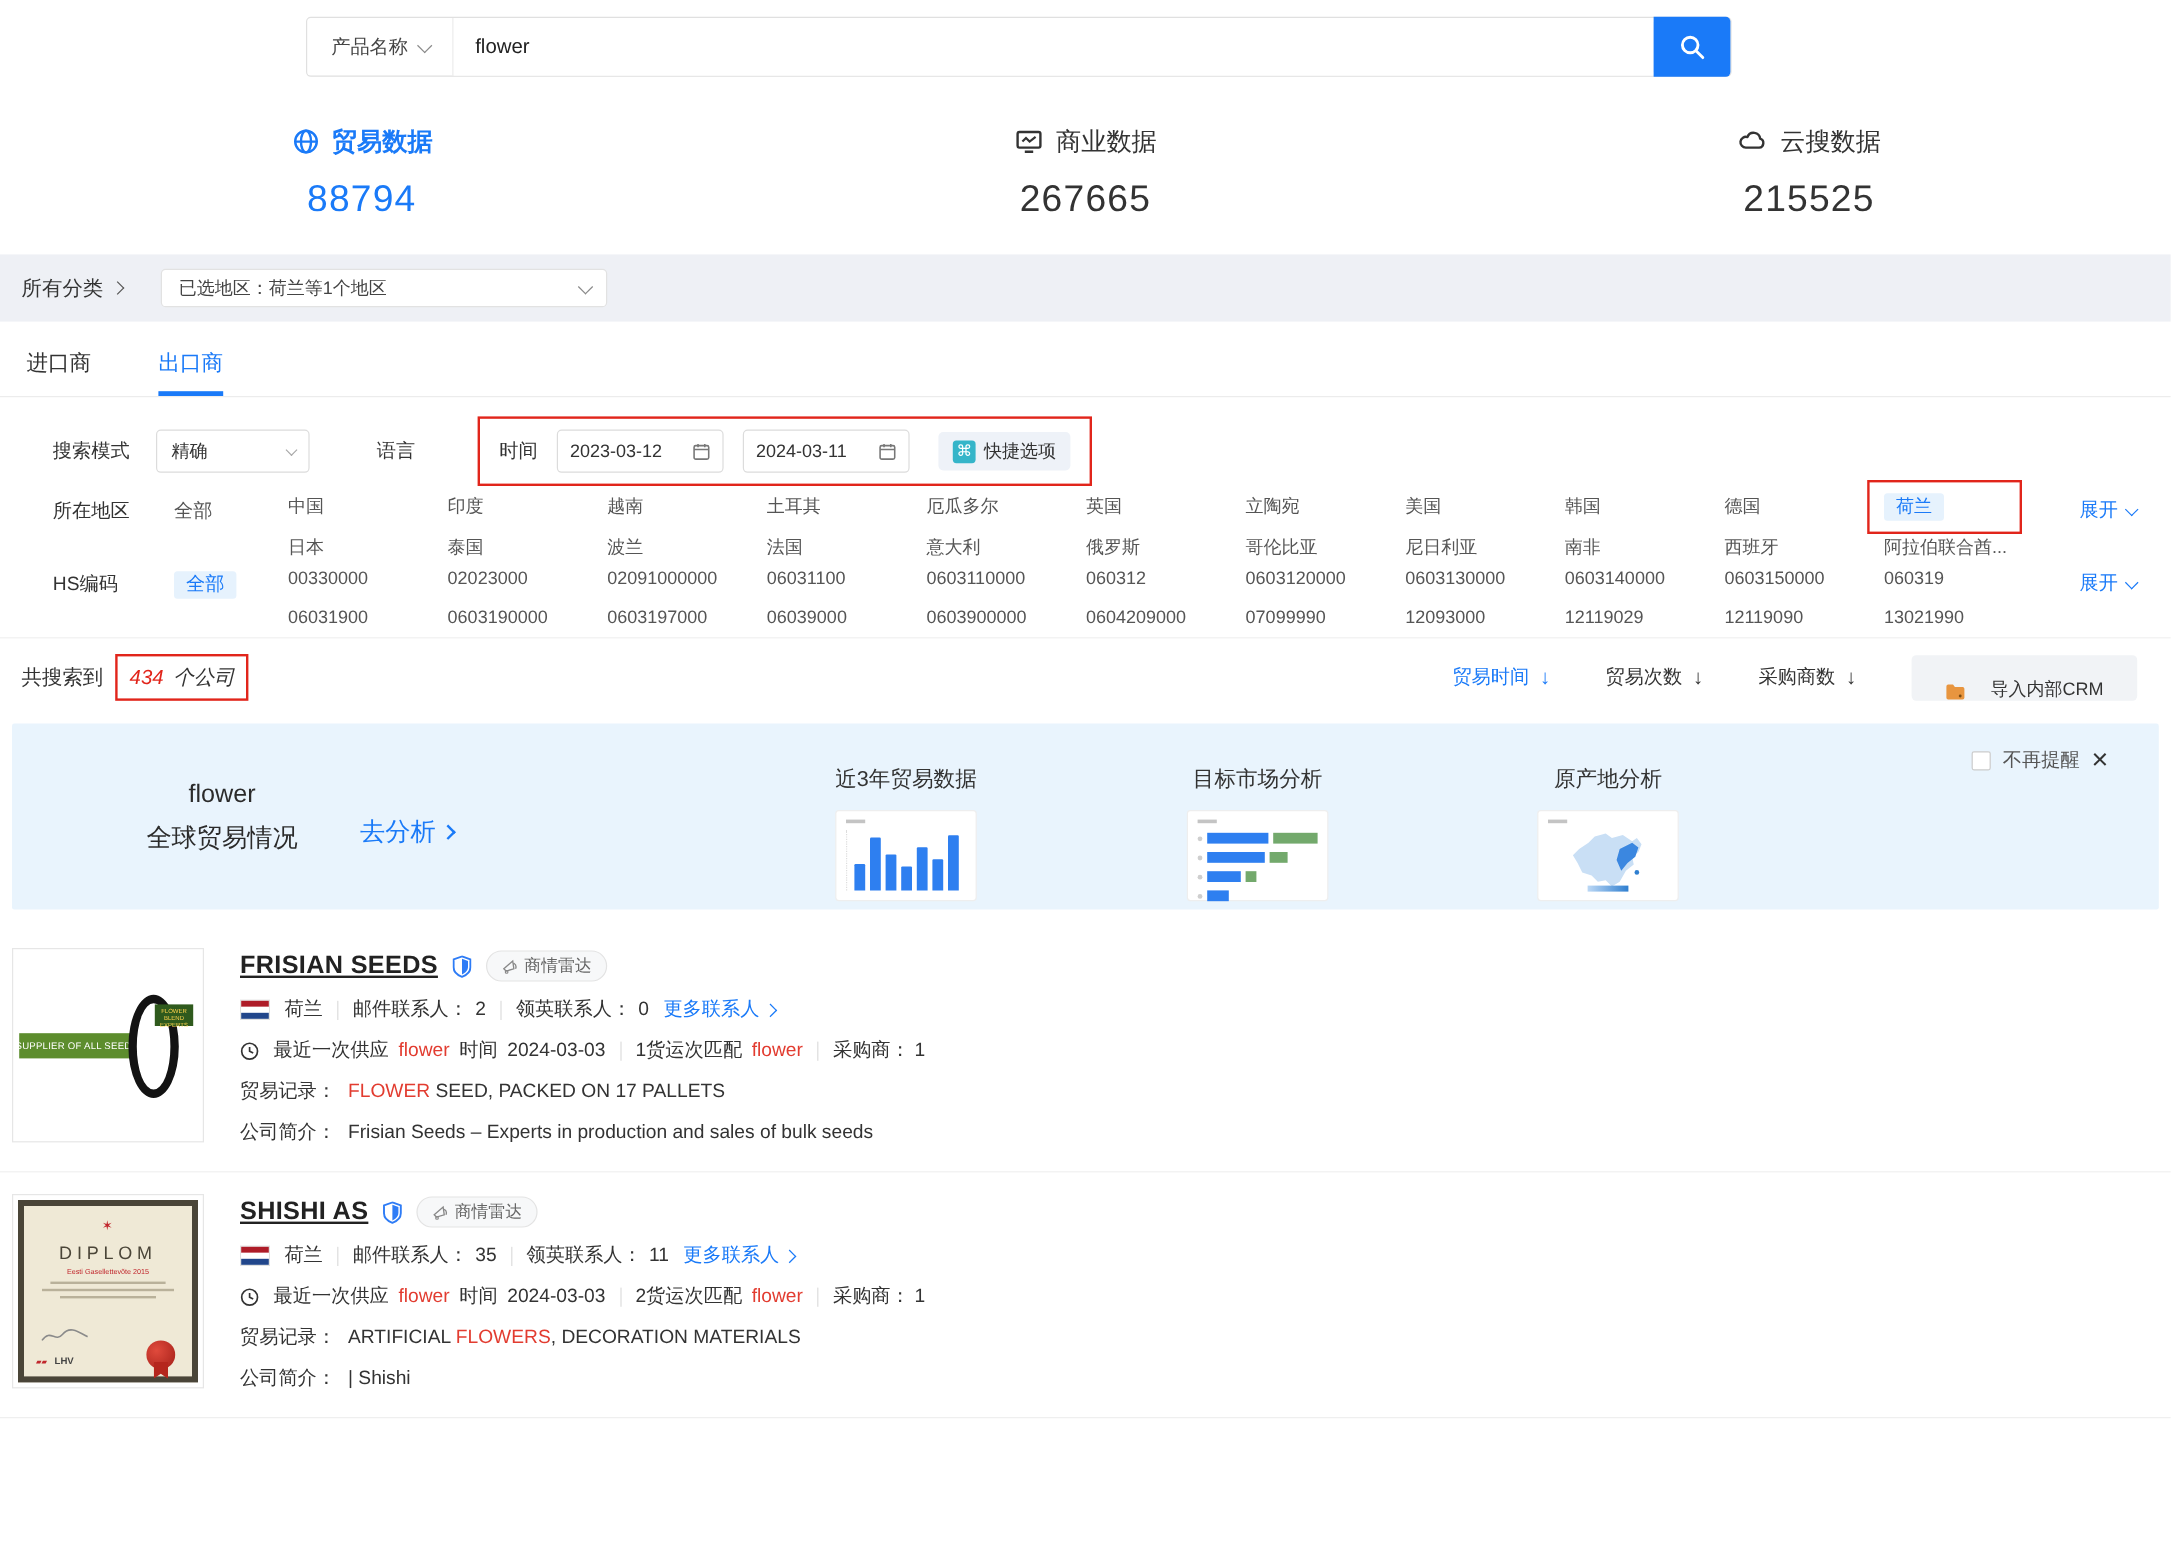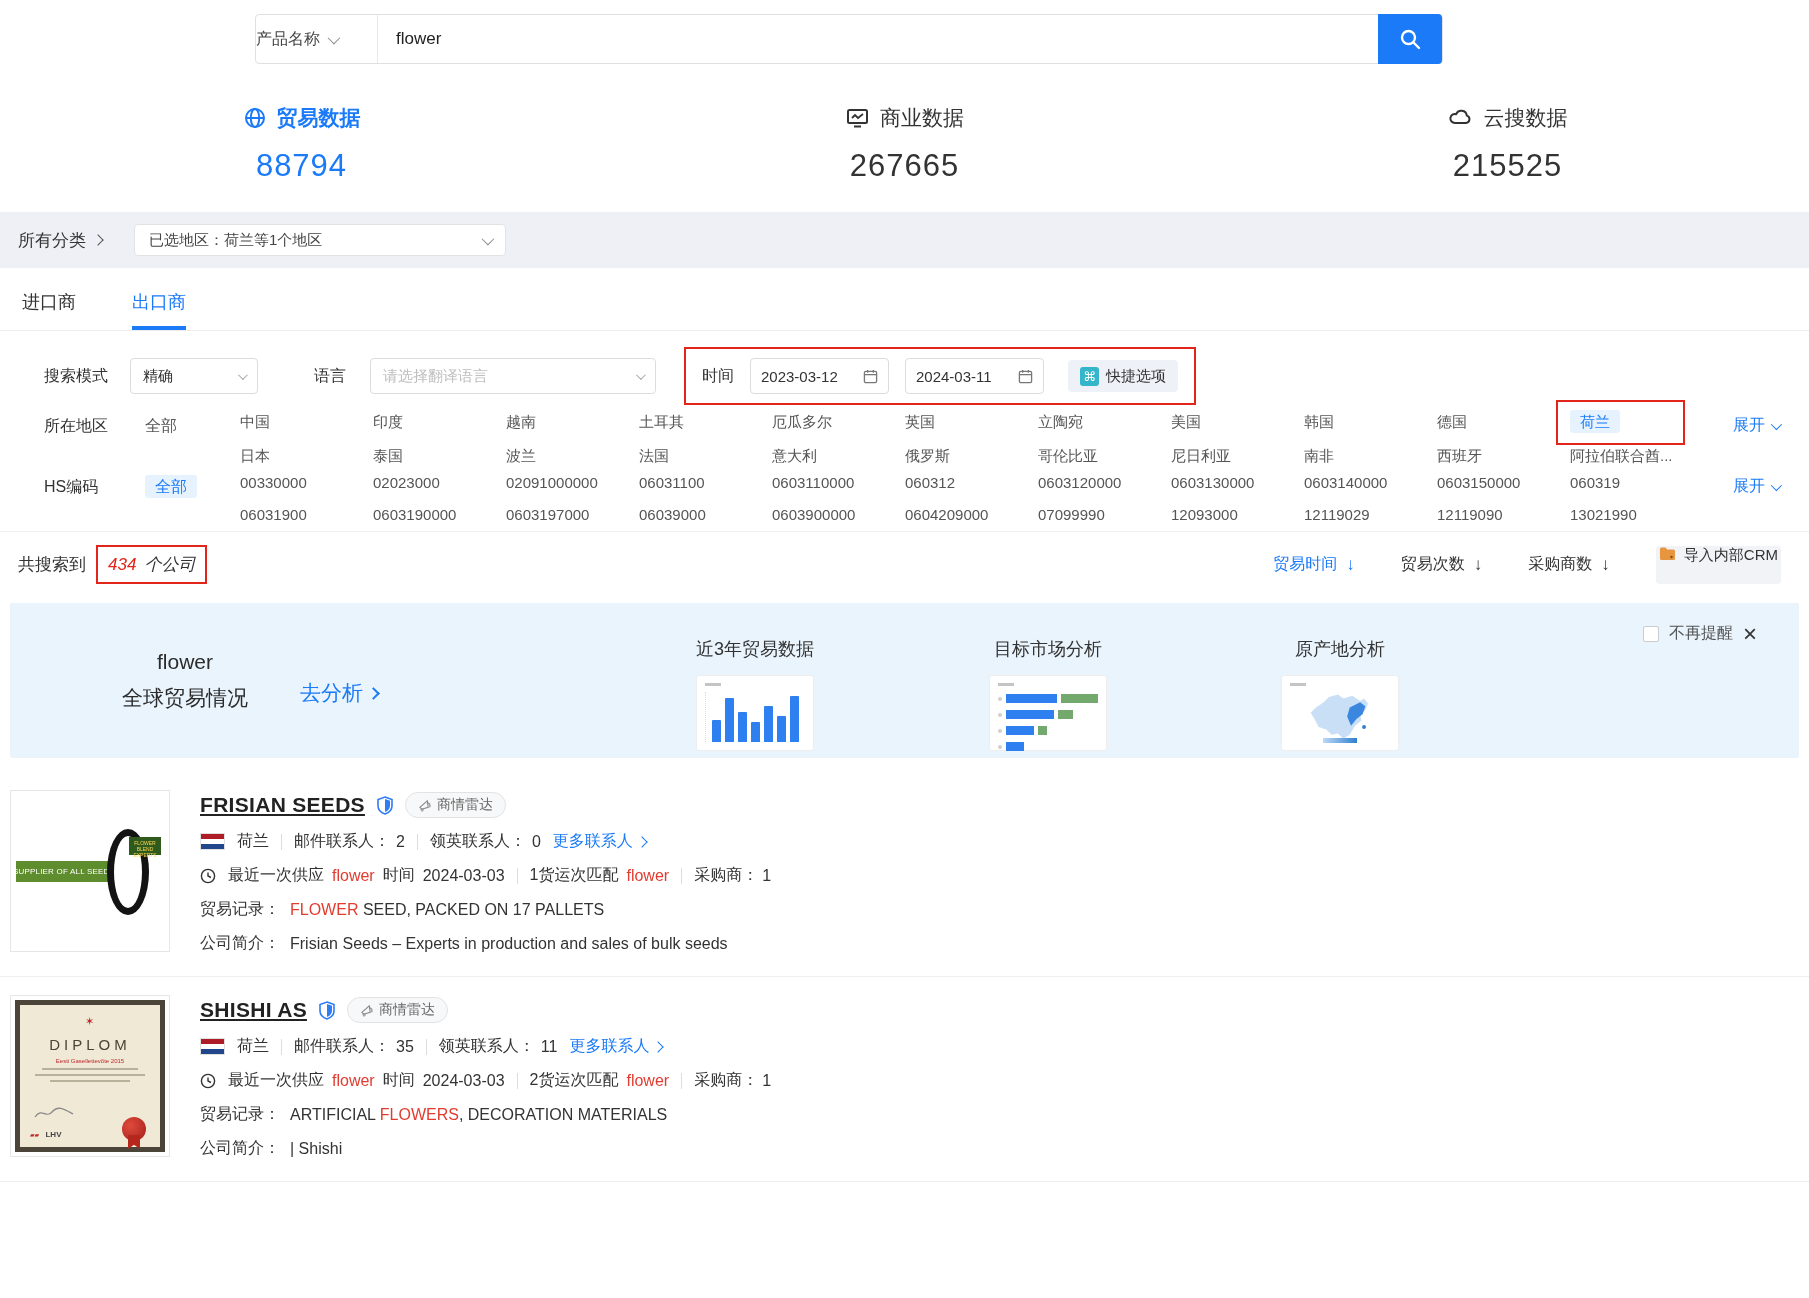"产品名称" .search-cat { justify-content: flex-start -> center }
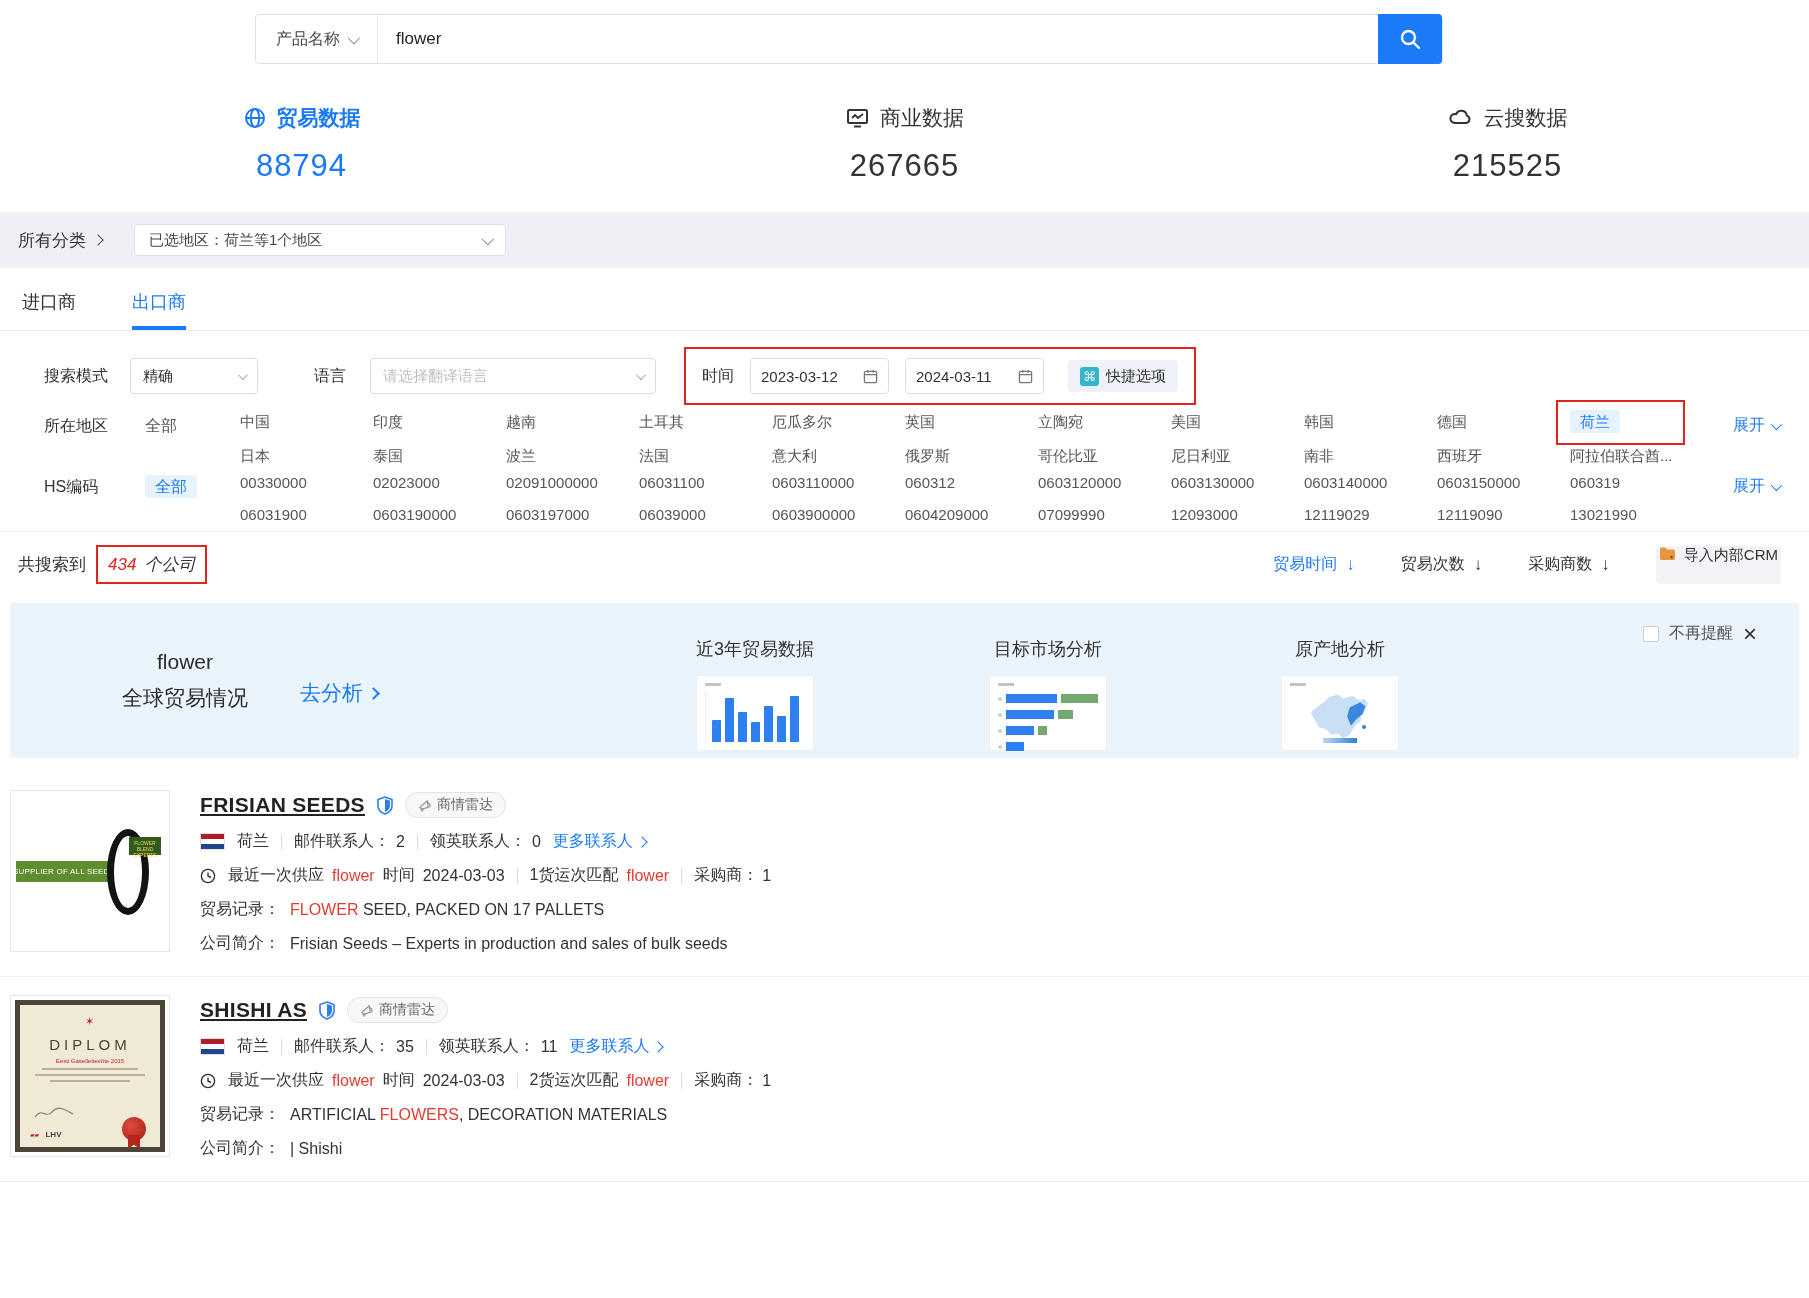"请选择翻译语言" div.fselect { html: <div> <span>请选择翻译语言</span> <span></span> </div> -> none }
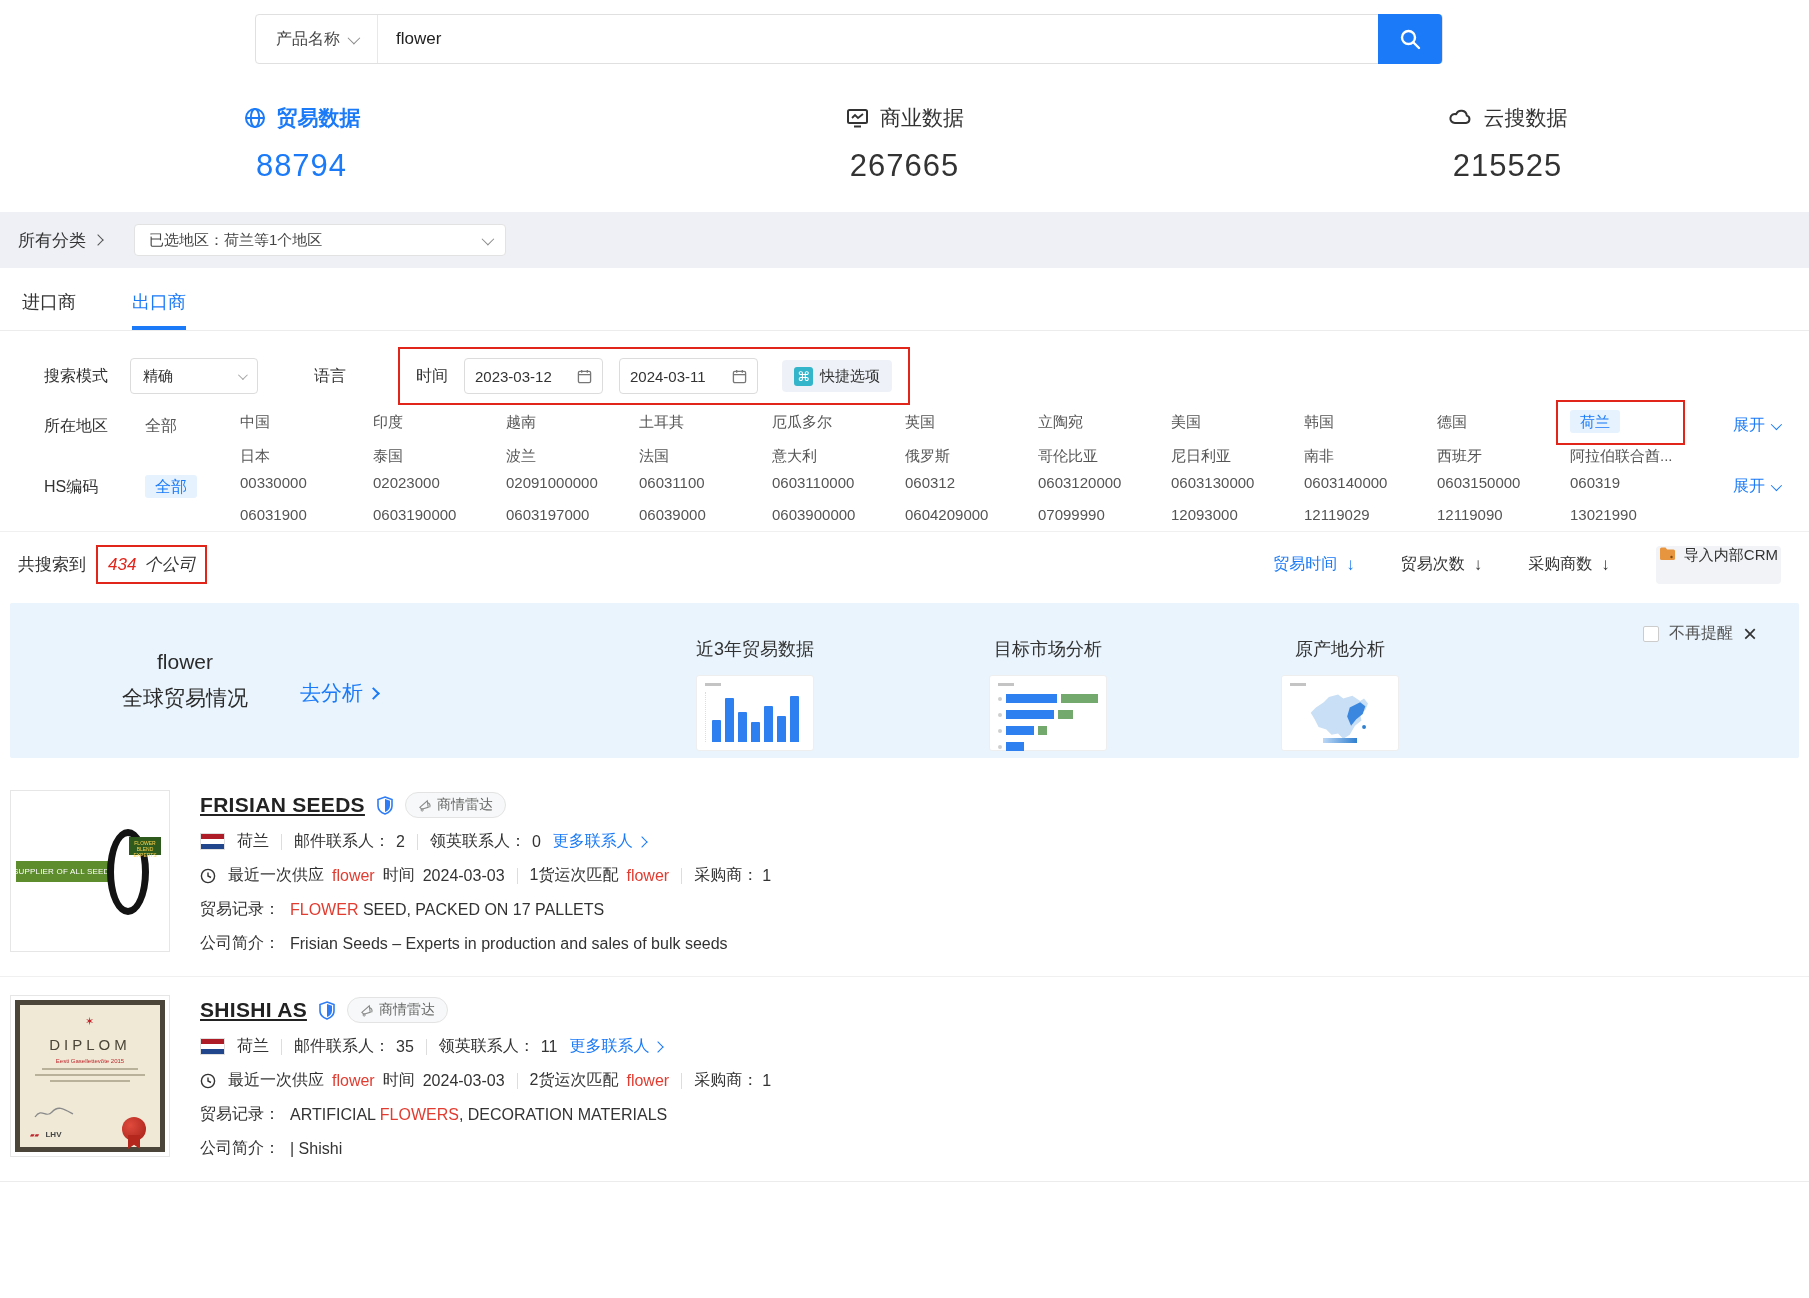"导入内部CRM" .crm-btn { align-items: flex-start -> flex-end; gap: 8px -> 21px; padding: 0 3px -> 0 28px }
